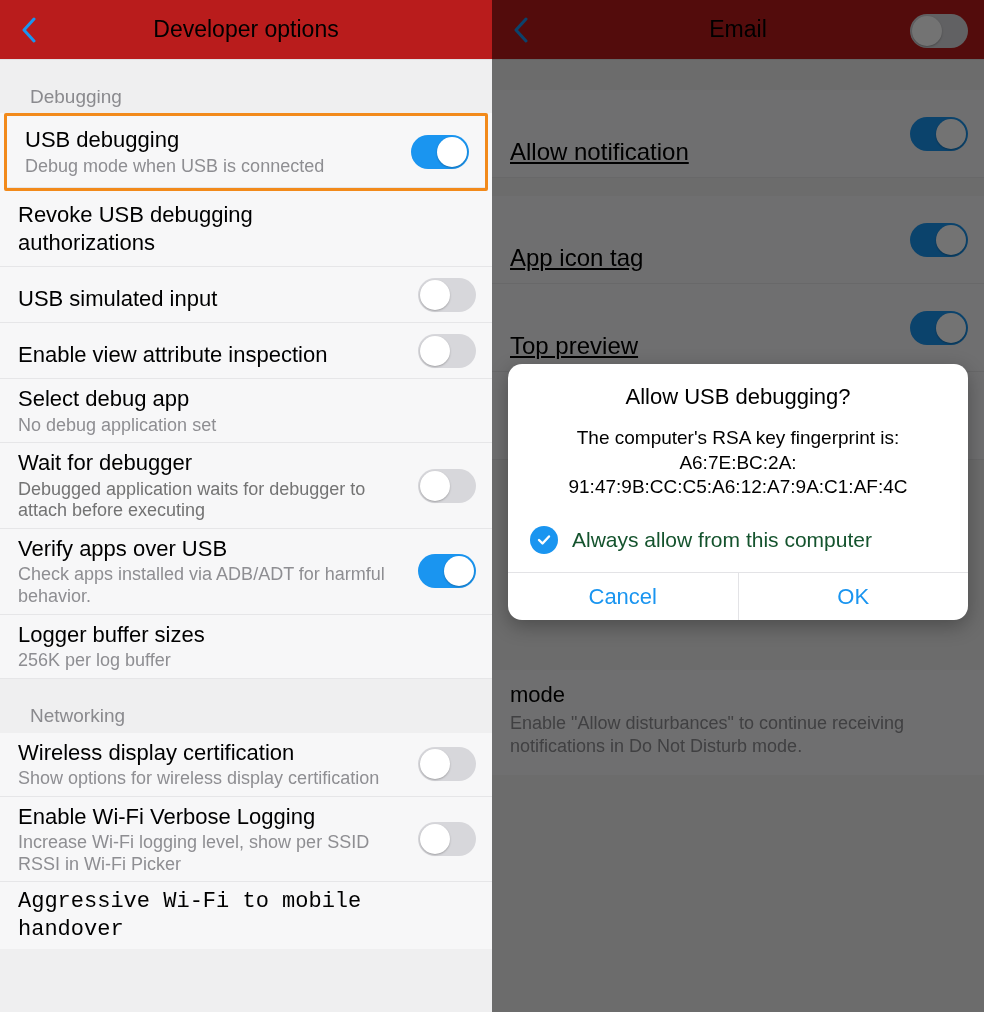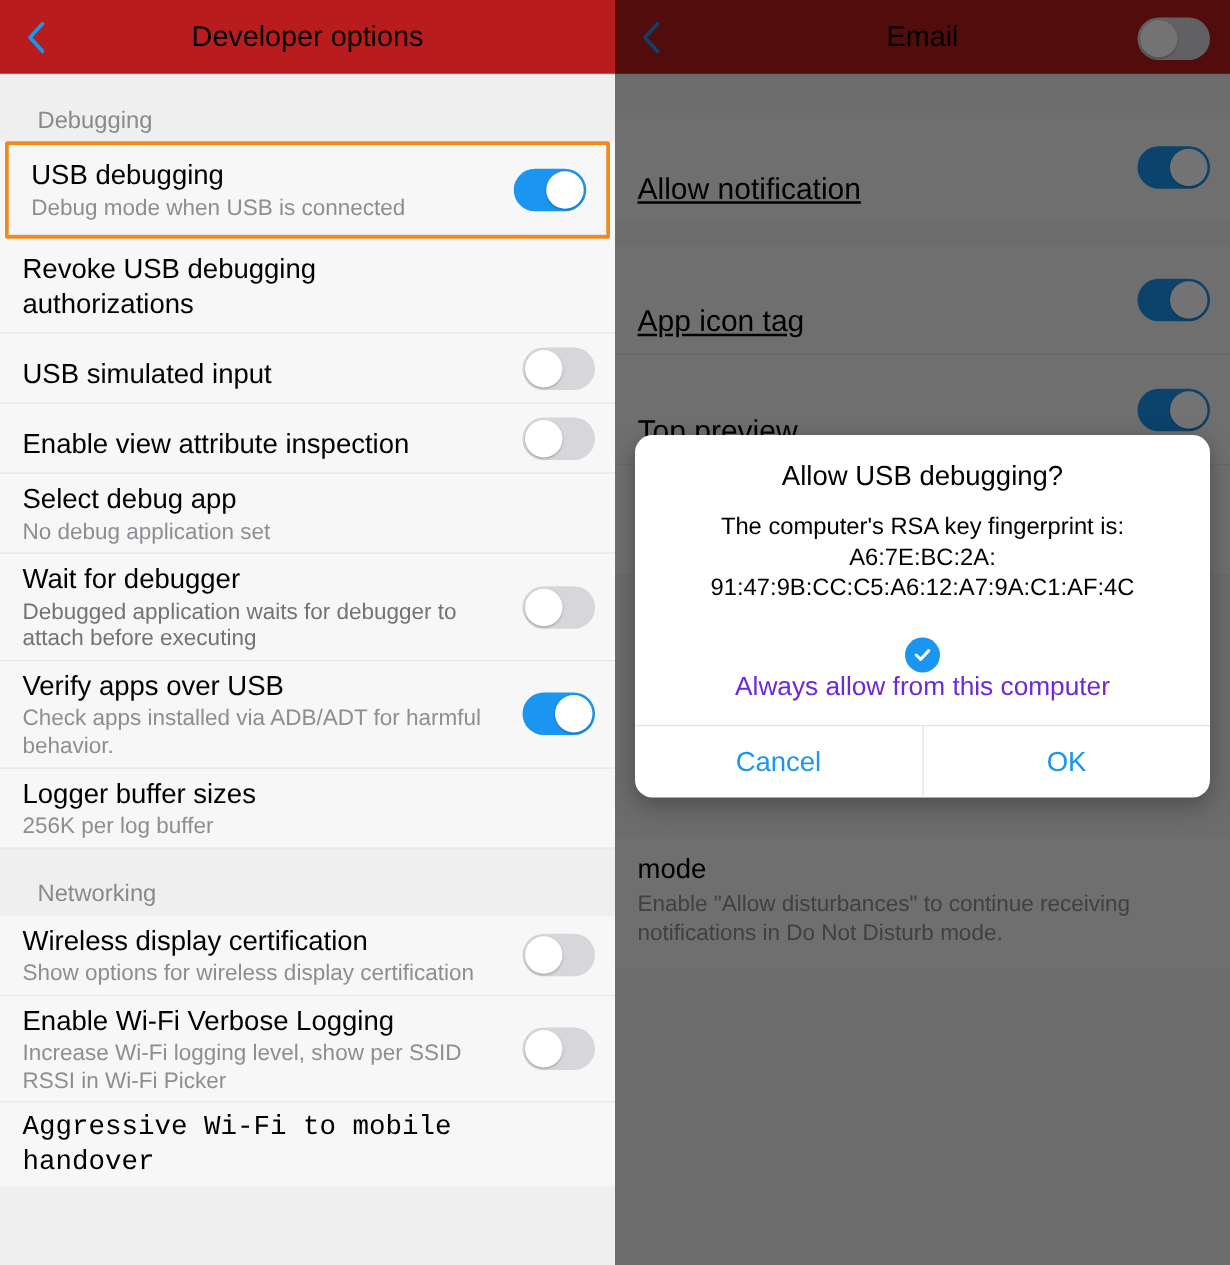"Allow USB debugging?" .dialog { top: 348px -> 364px }
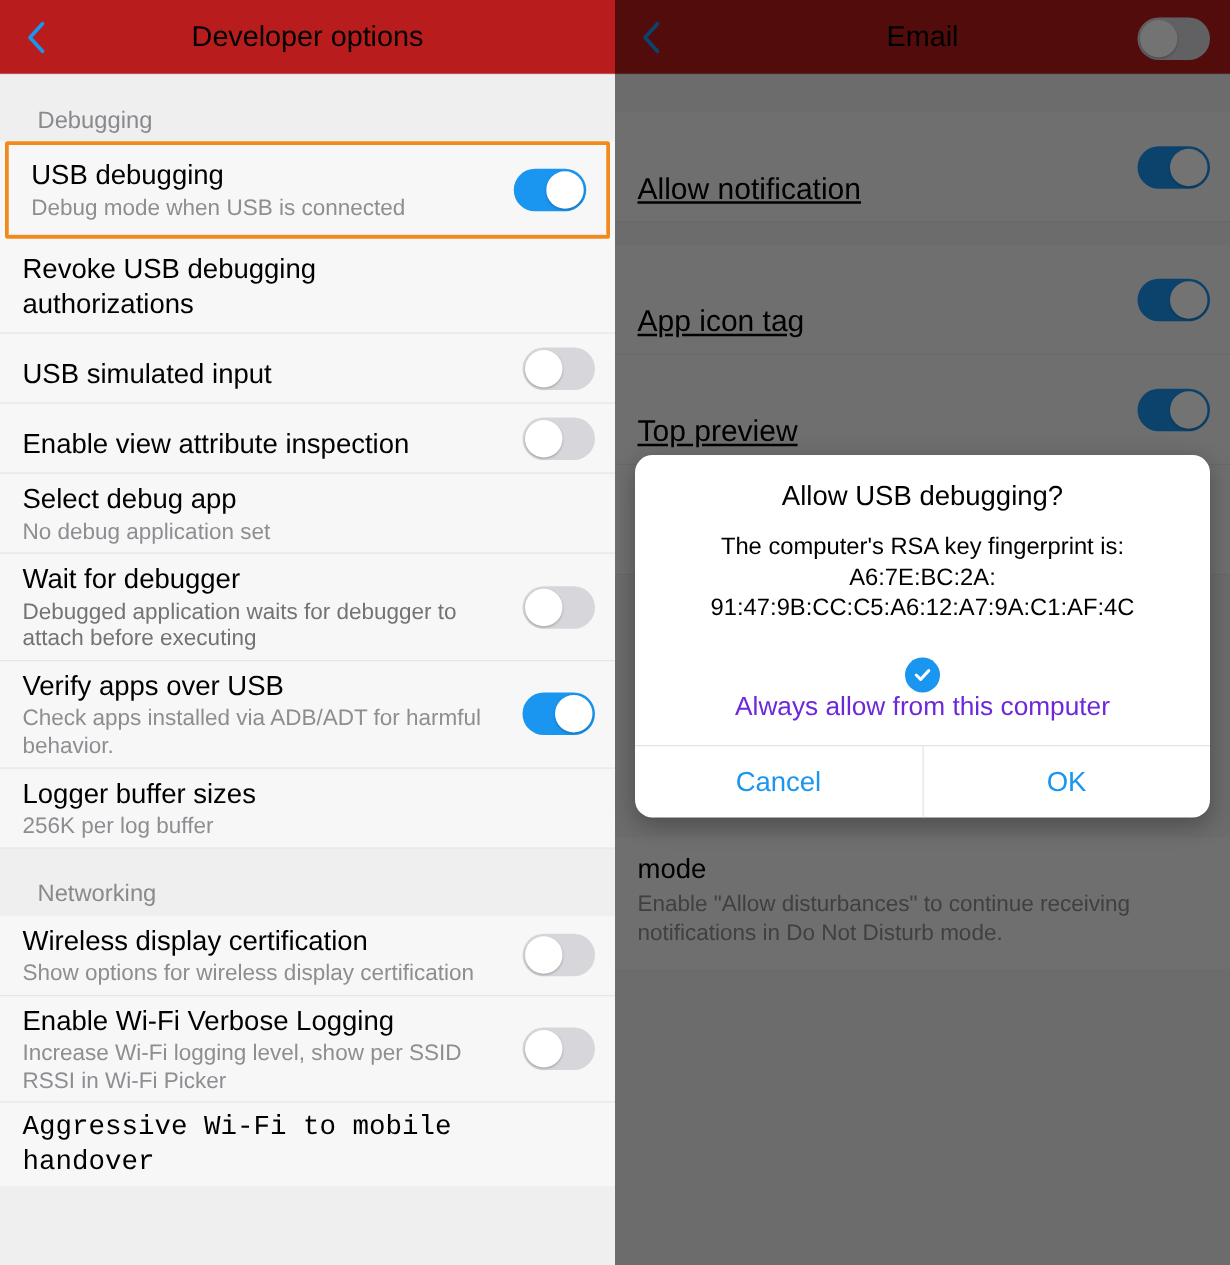"Always allow from this computer" .dialog .d-check { color: #6d28d9 -> #14532d; flex-direction: column -> none; gap: none -> 14px }
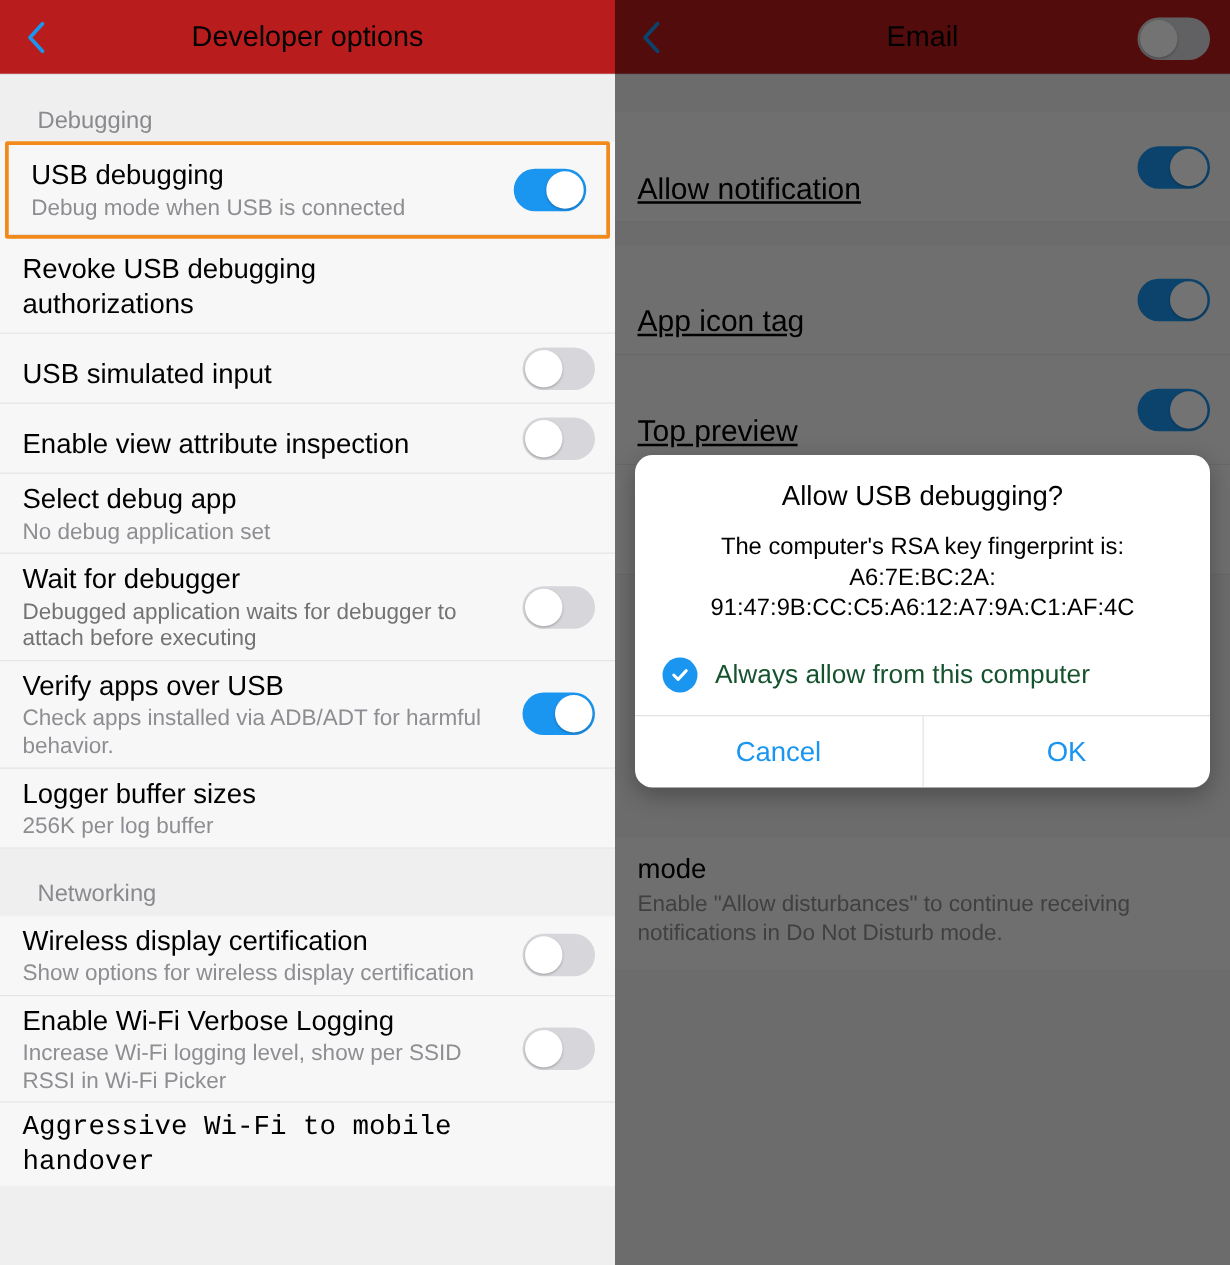"Cancel" .dialog .d-buttons { height: 58px -> 48px }
